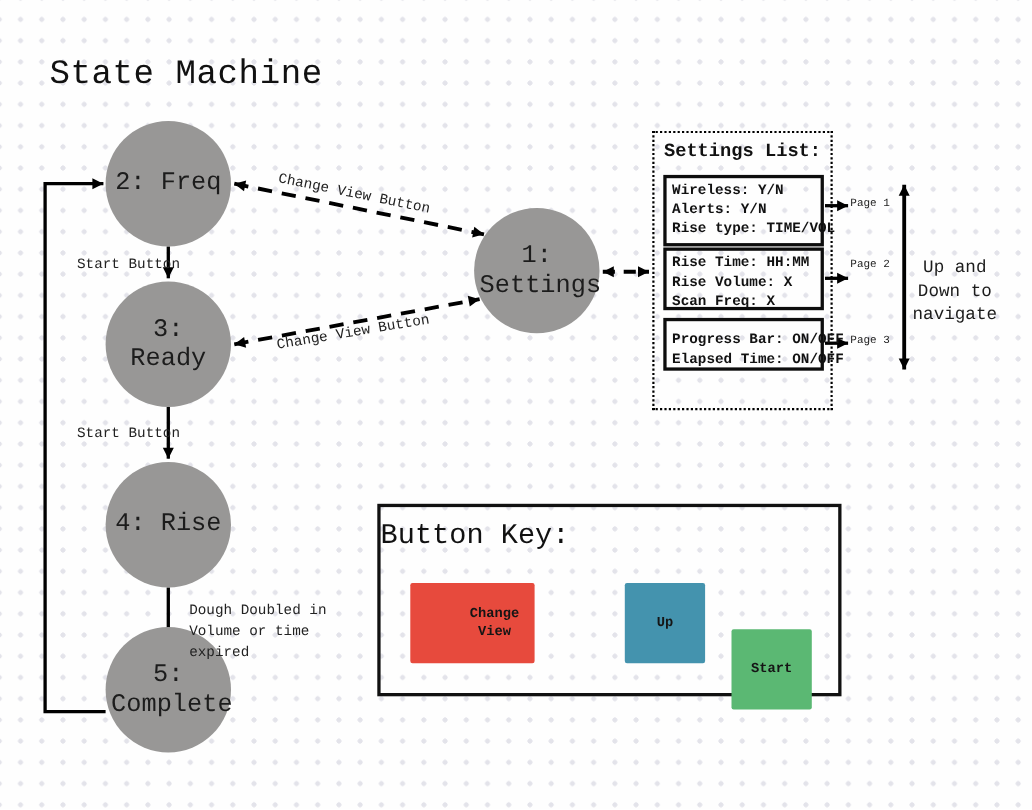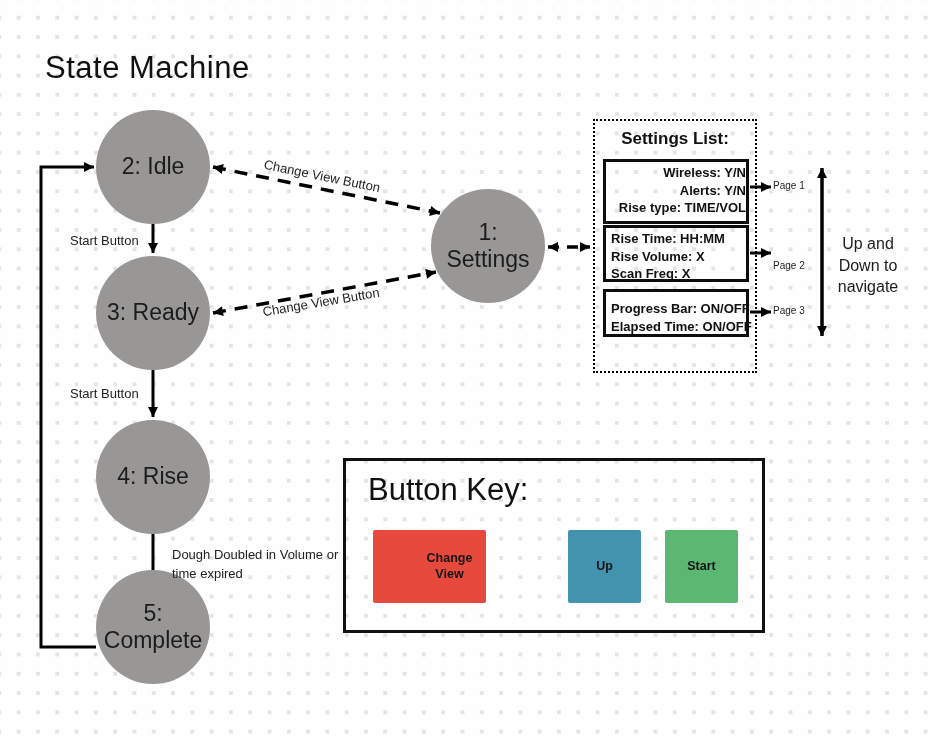"State Machine" #canvas { font-family: Liberation Sans, sans-serif -> Liberation Mono, monospace }
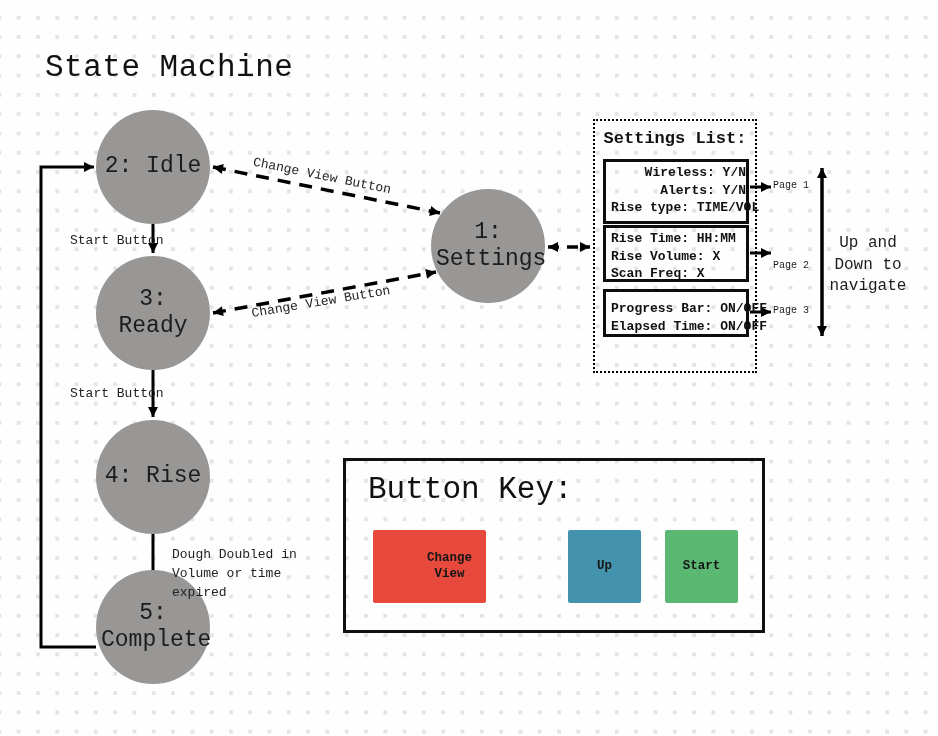"2: Idle" div.state-label { text: Idle -> Freq }
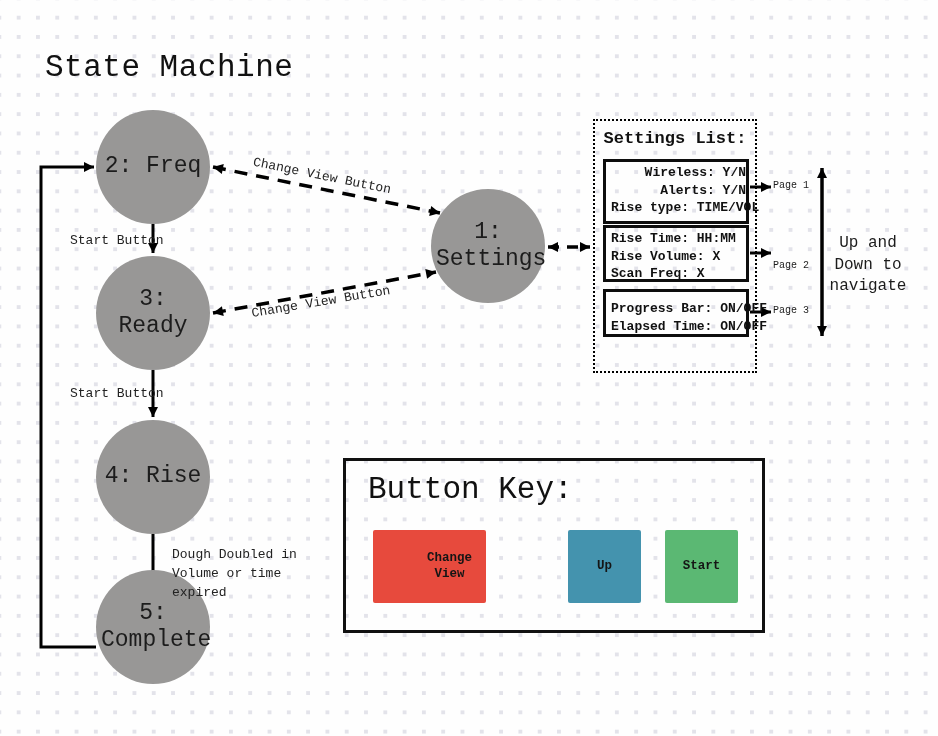"Wireless: Y/N" #settings-group-1 { text-align: right -> none }
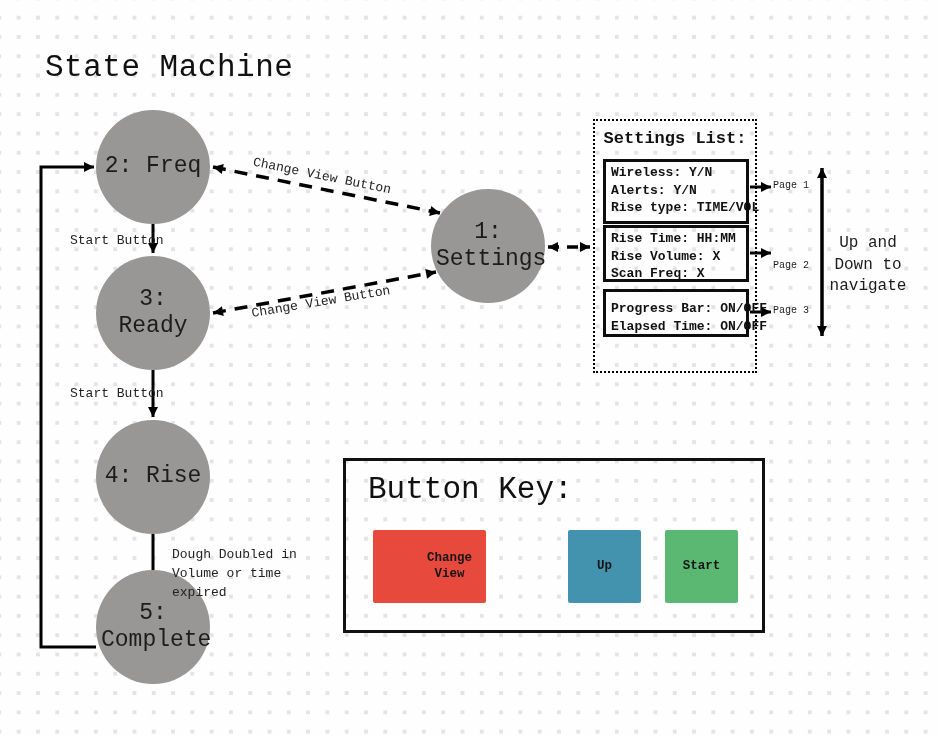"Page 2" div.page-label { top: 260px -> 236px }
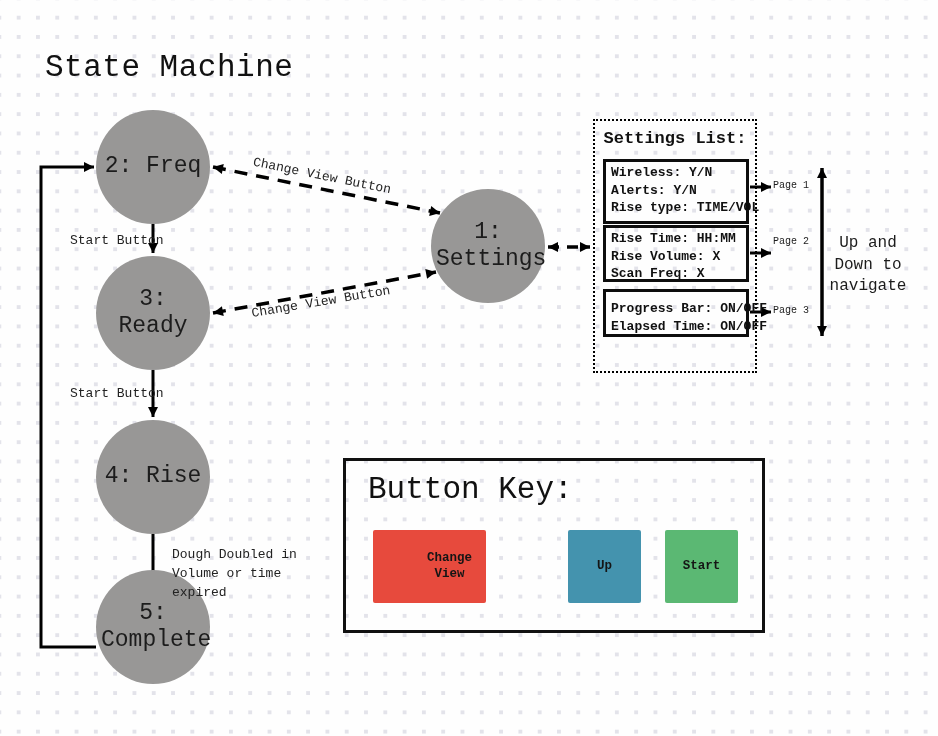"Button Key:" #button-key-title { font-size: 31px -> 26px; left: 22px -> 0 }
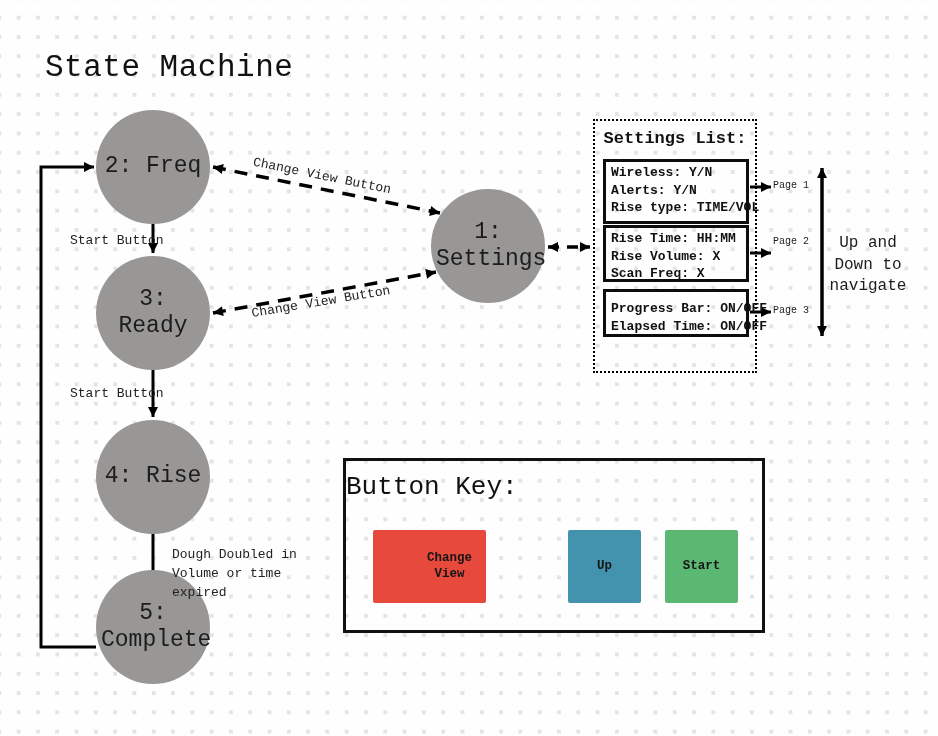"Start" div.key-button { margin-top: none -> 42px }
